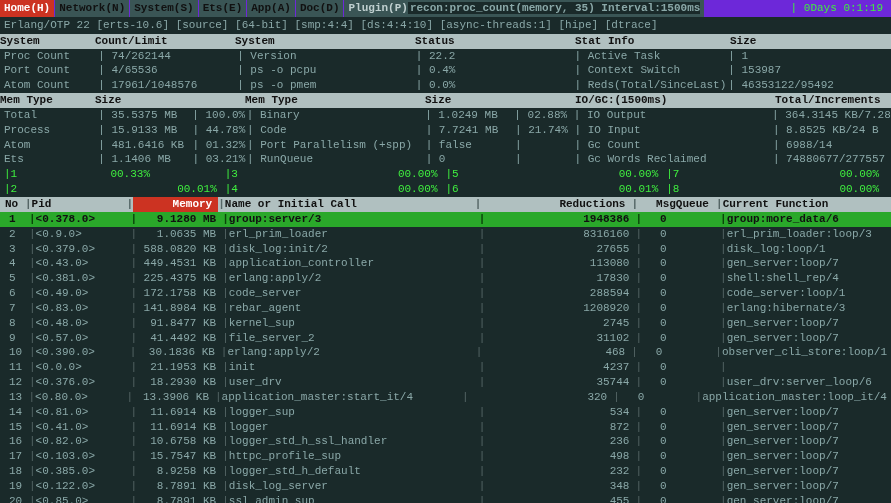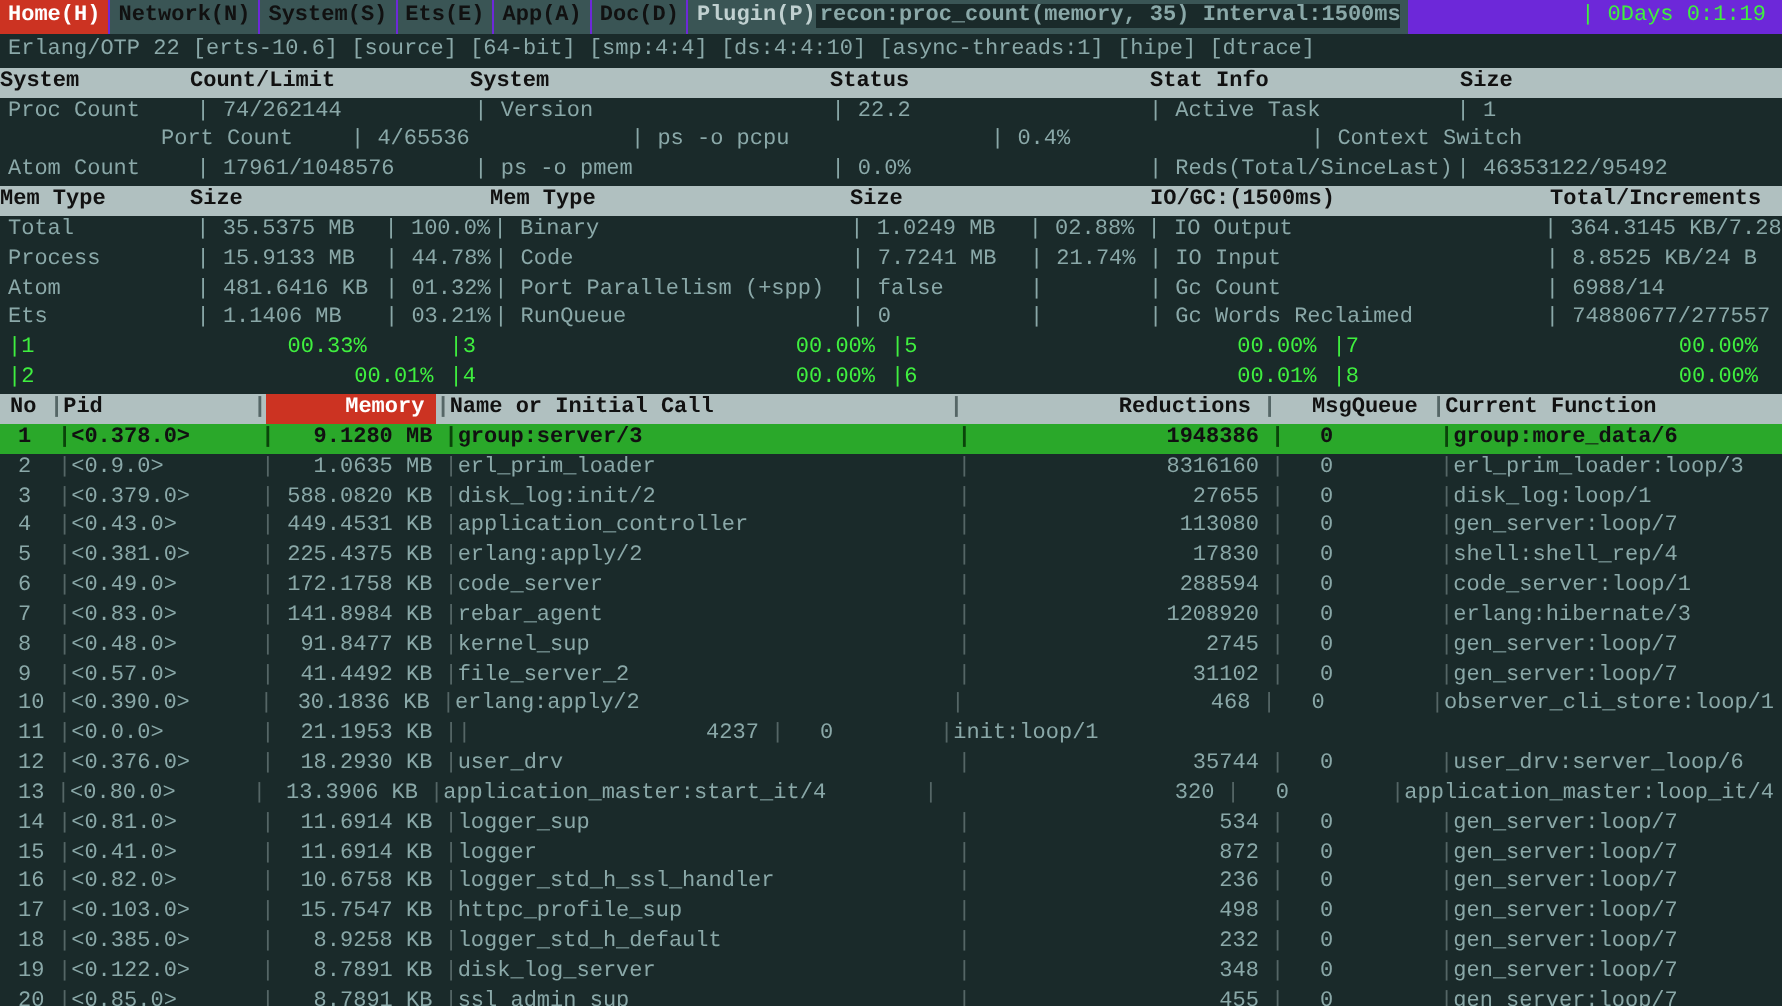"Proc Count" .data-row { justify-content: center -> none }
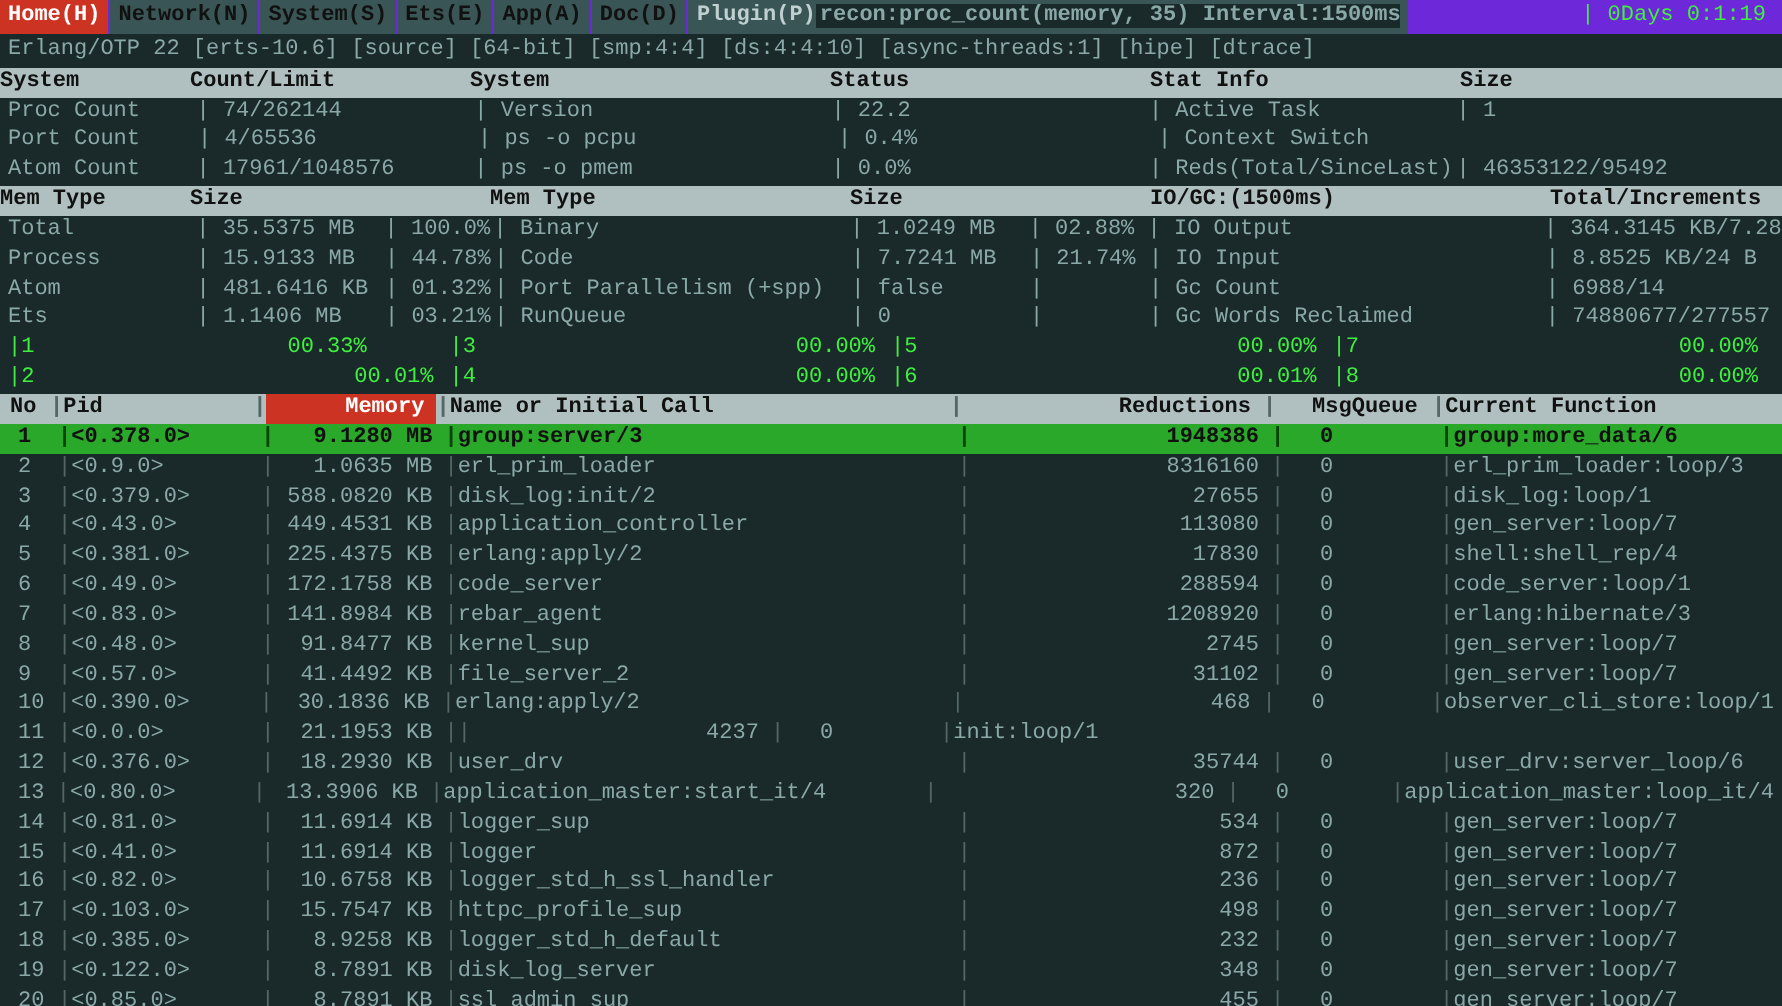"| 153987" div.cell { html: none -> <div>| 153987</div> }
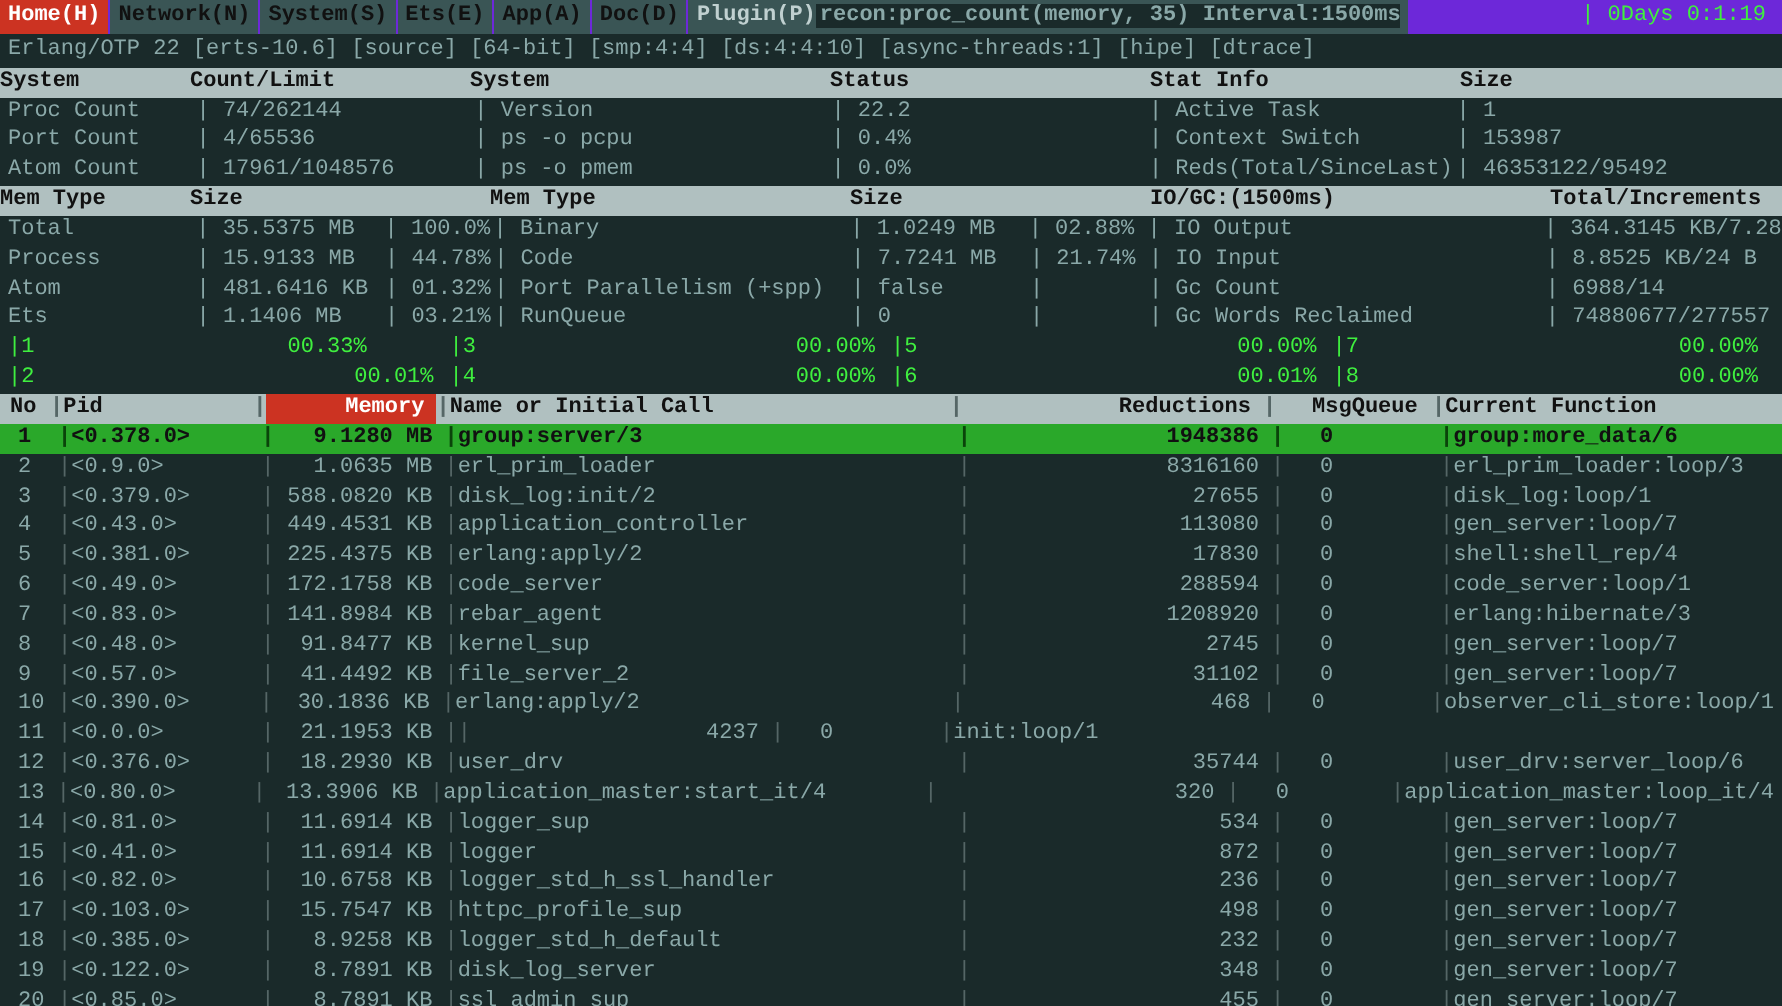"00.33%" div.br-cell { text-align: center -> left }
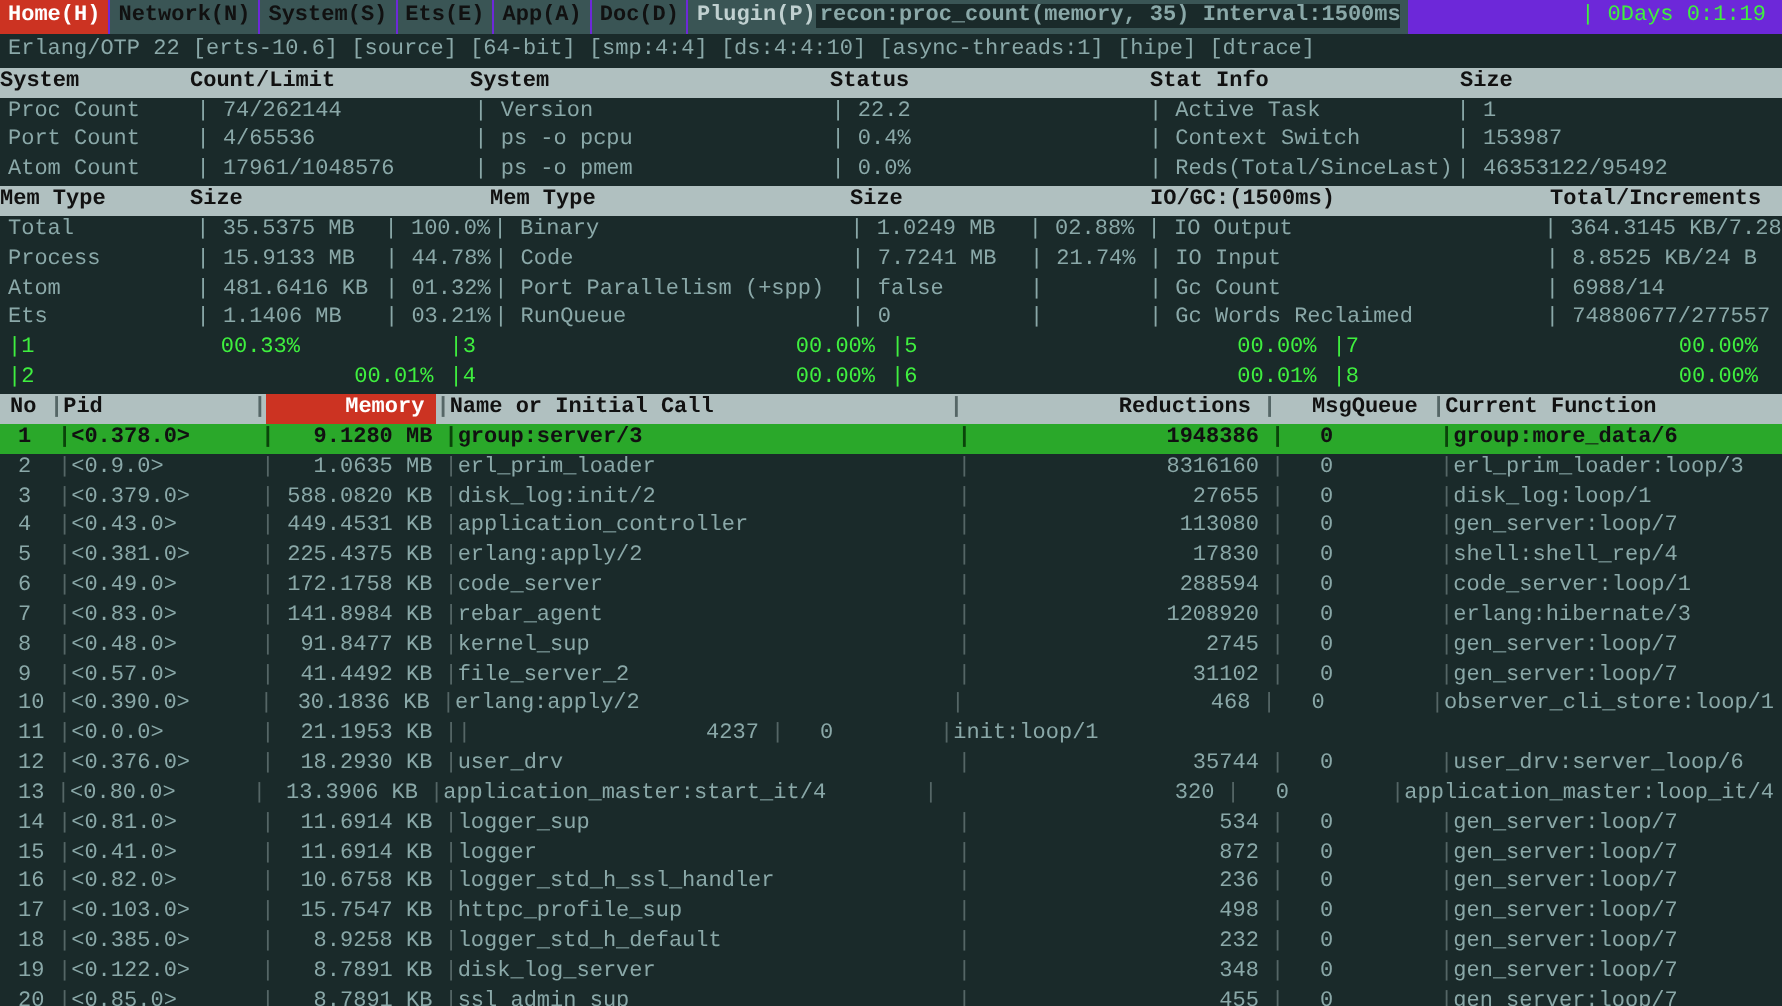"init" div.p-name { html: none -> <div>init</div> }
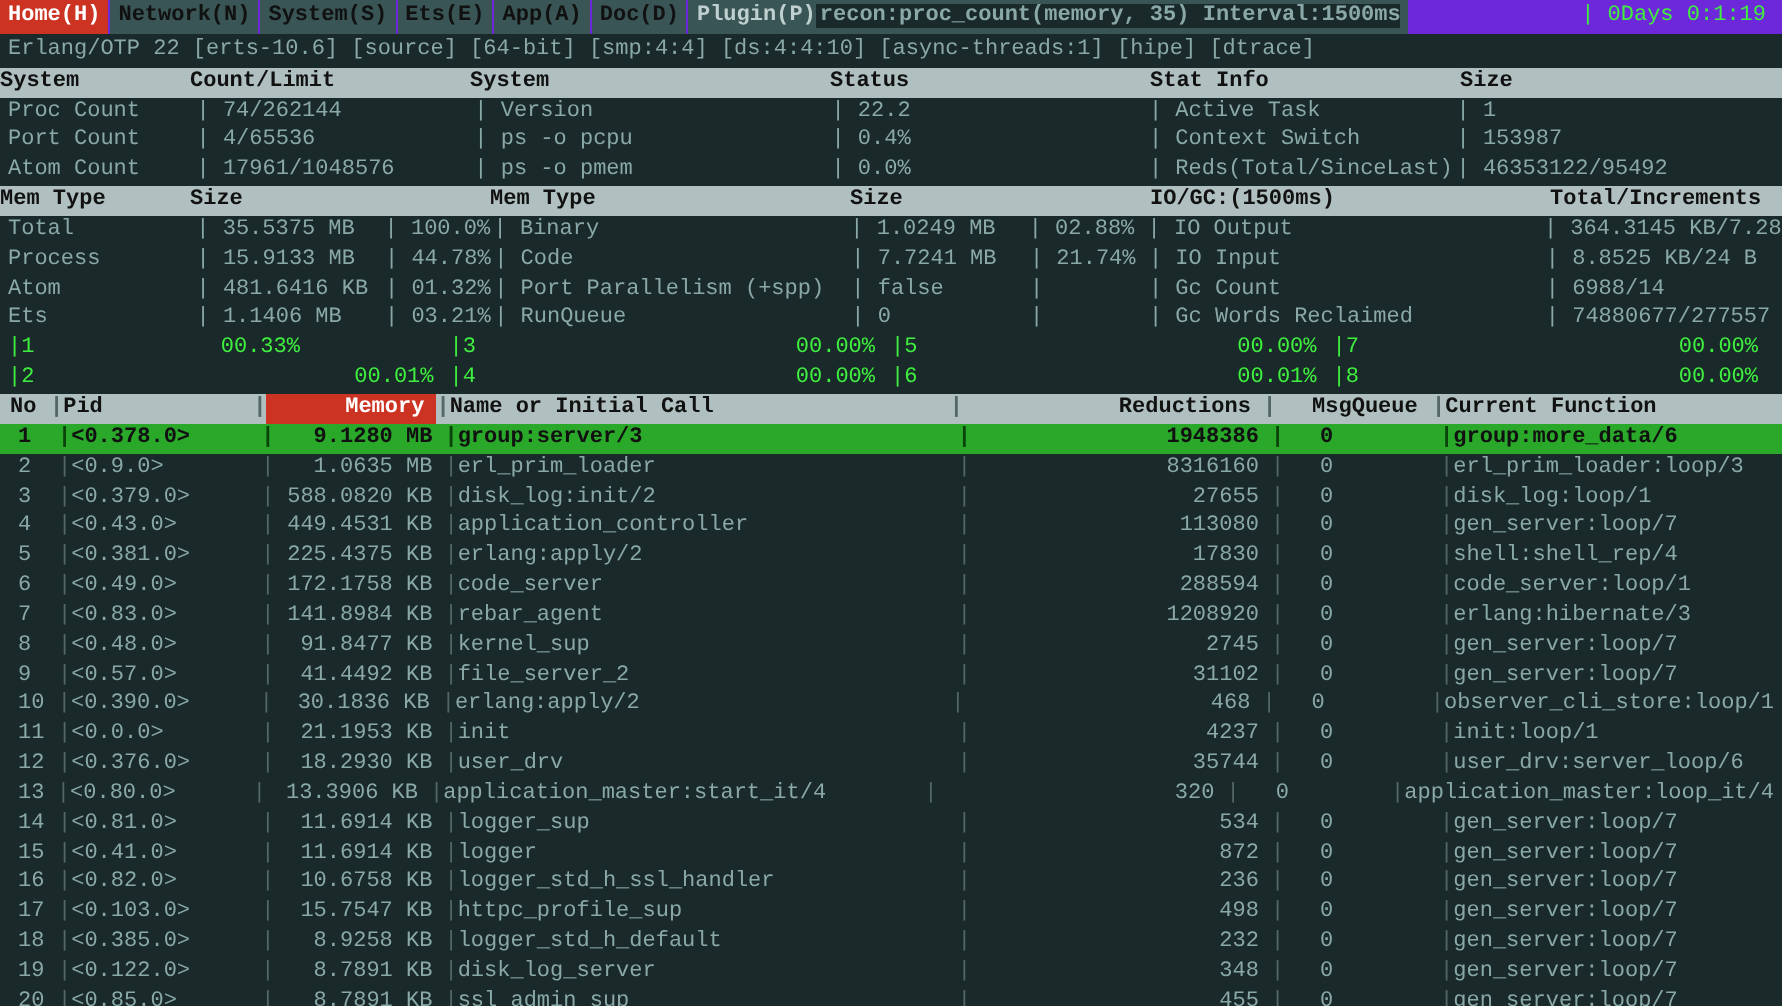"init:loop/1" div.p-fn { html: <div>init:loop/1</div> -> none }
